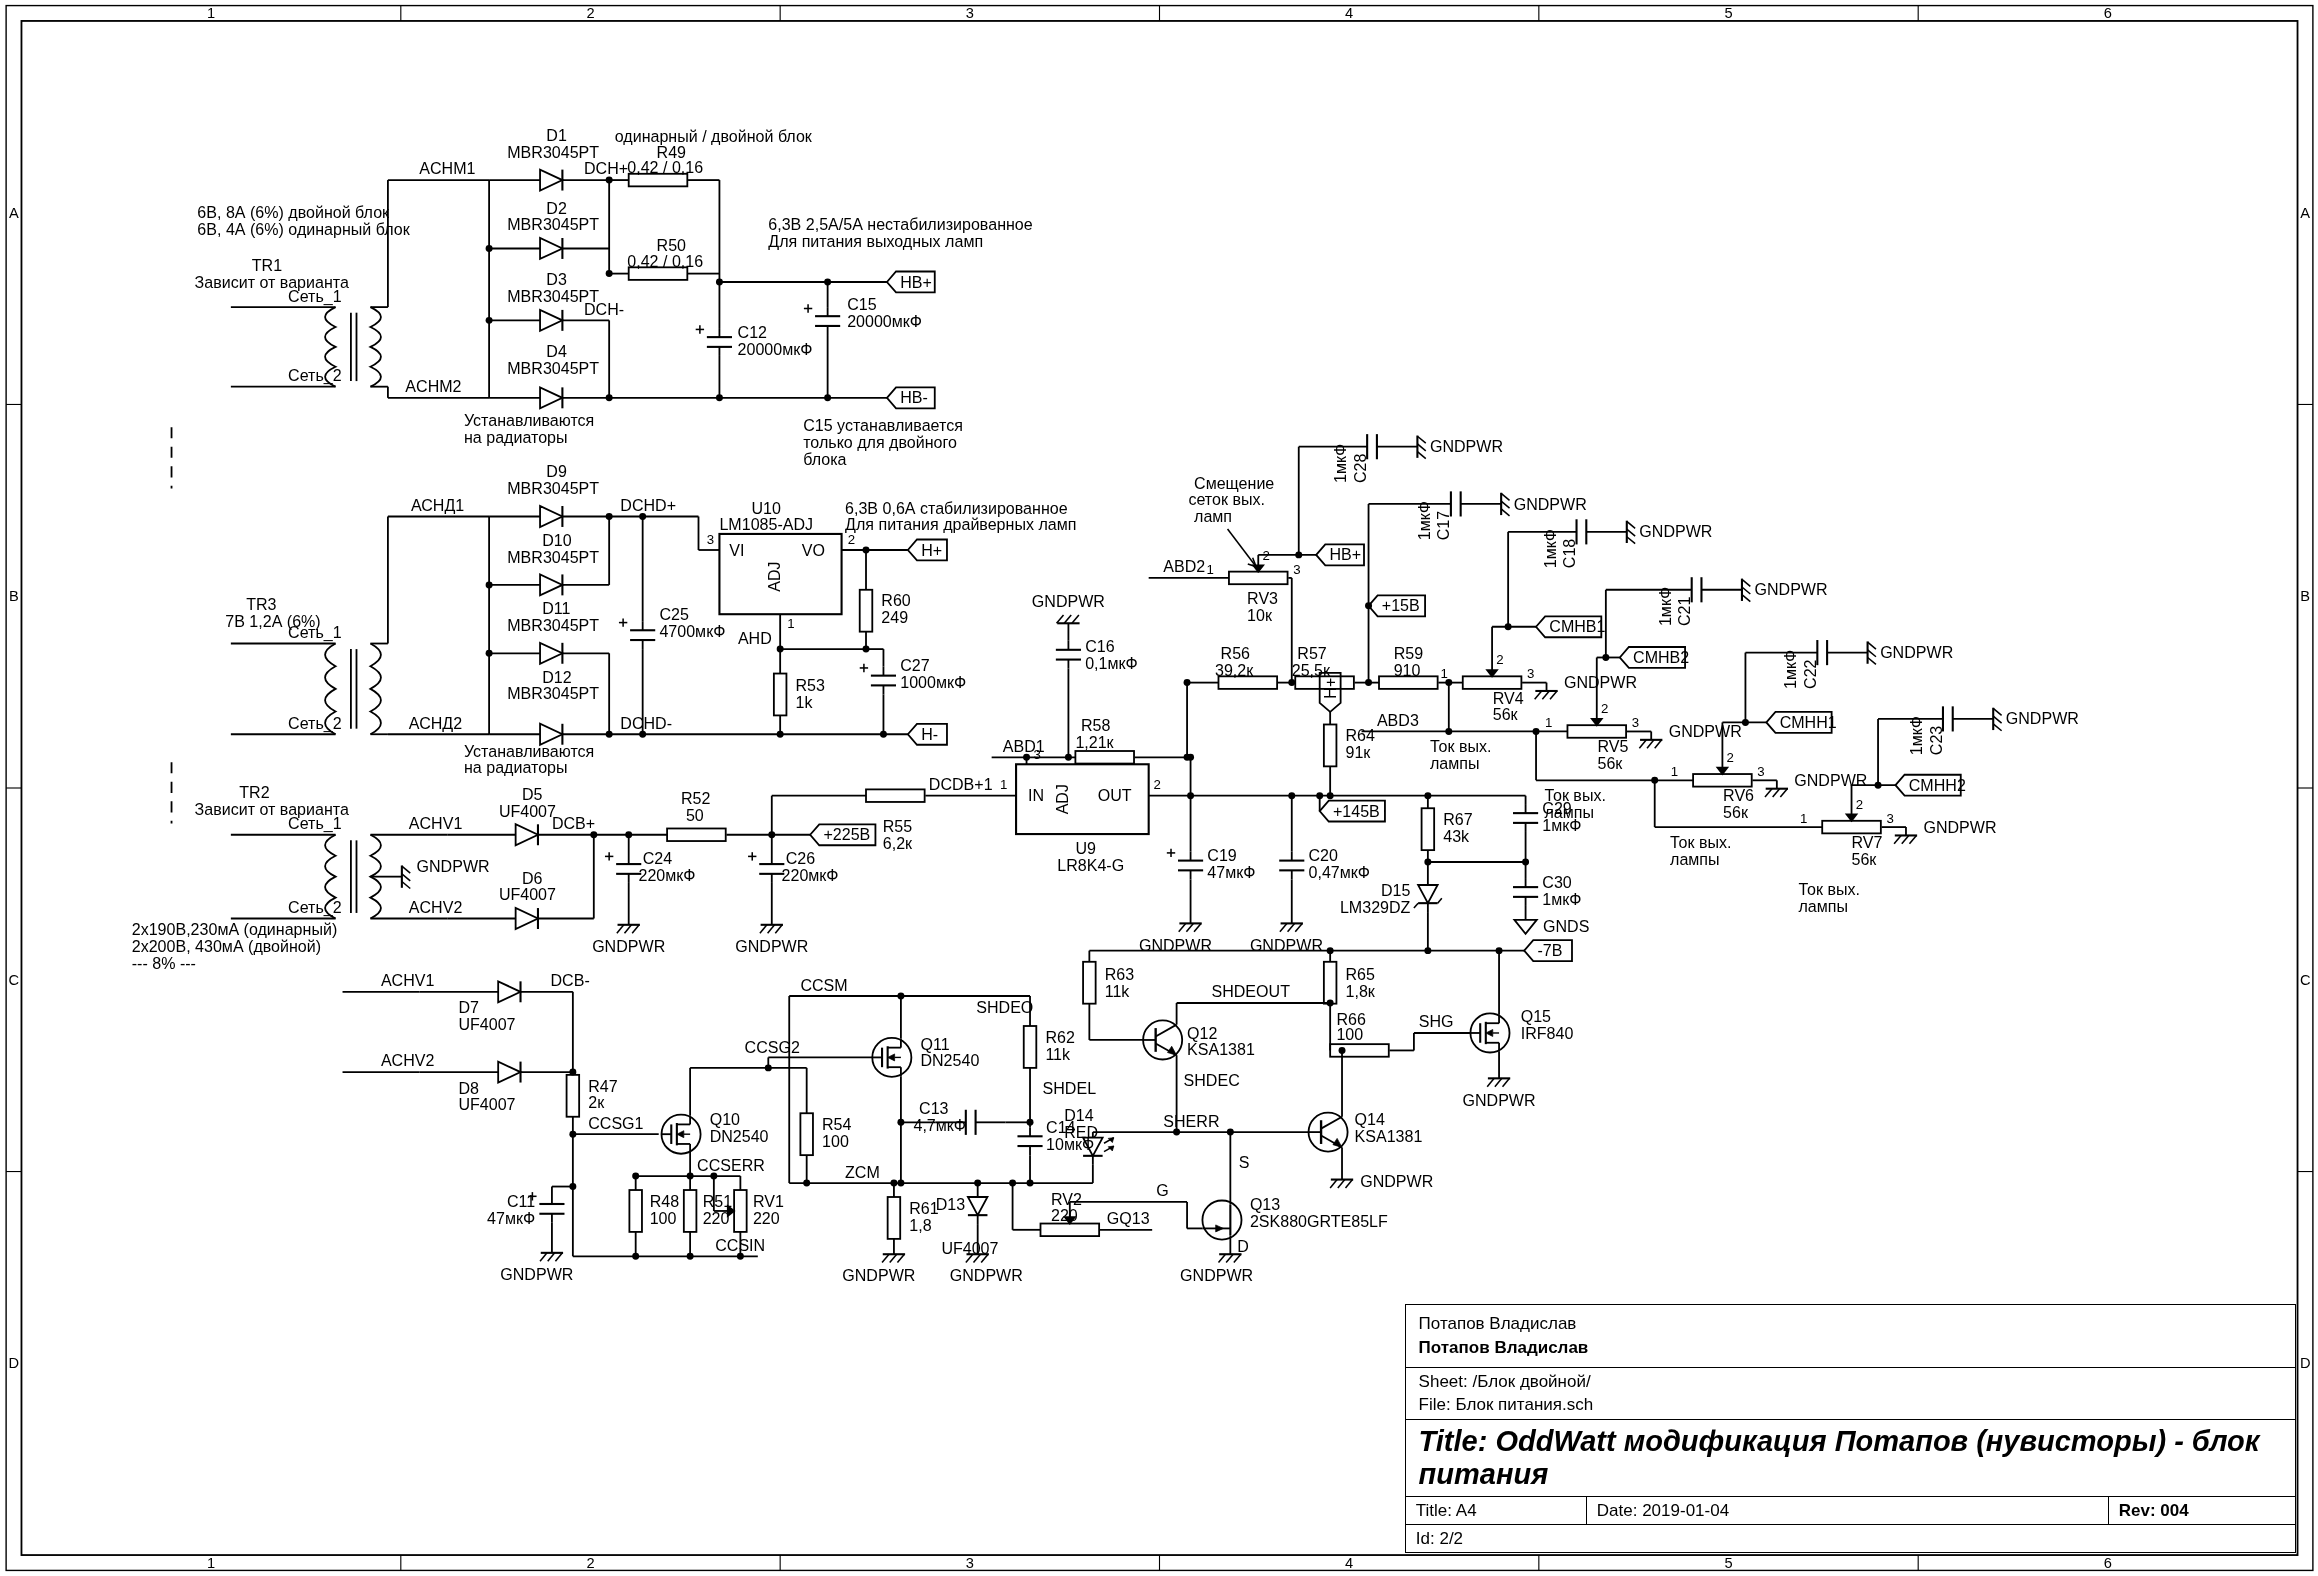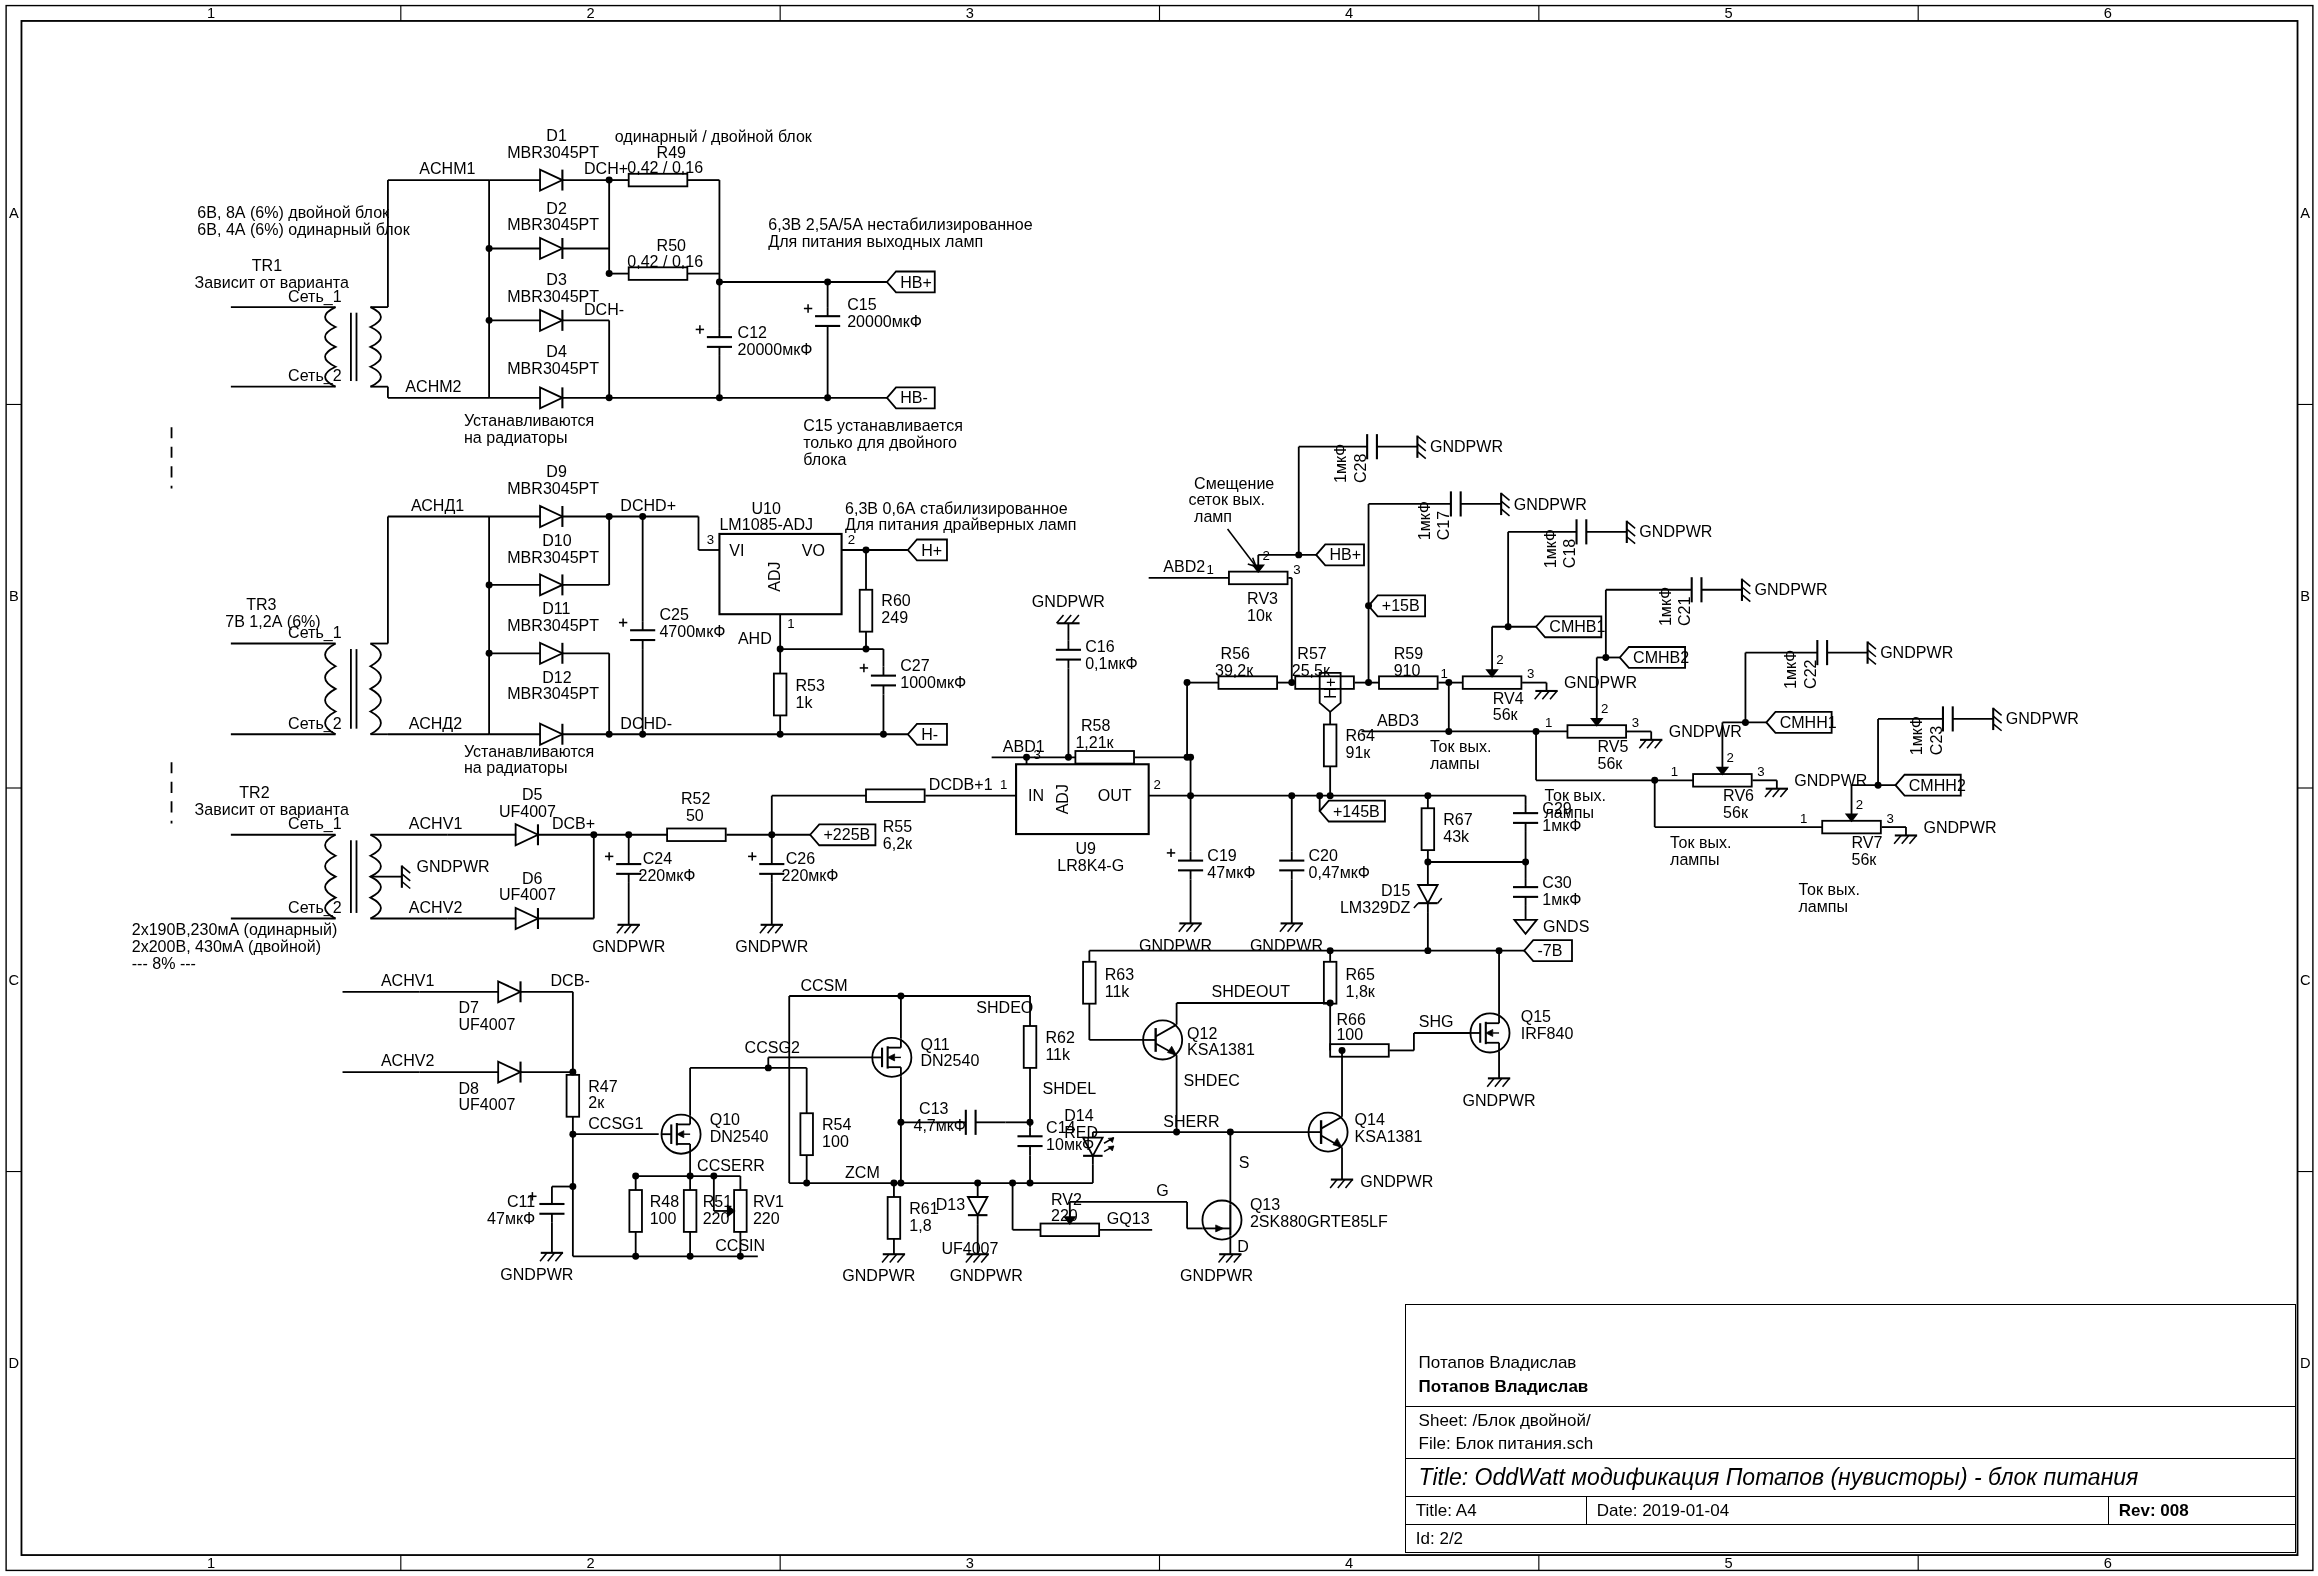"Title: OddWatt модификация Потапов" .tb-r3 { font-size: 23px -> 29px; font-weight: normal -> bold }
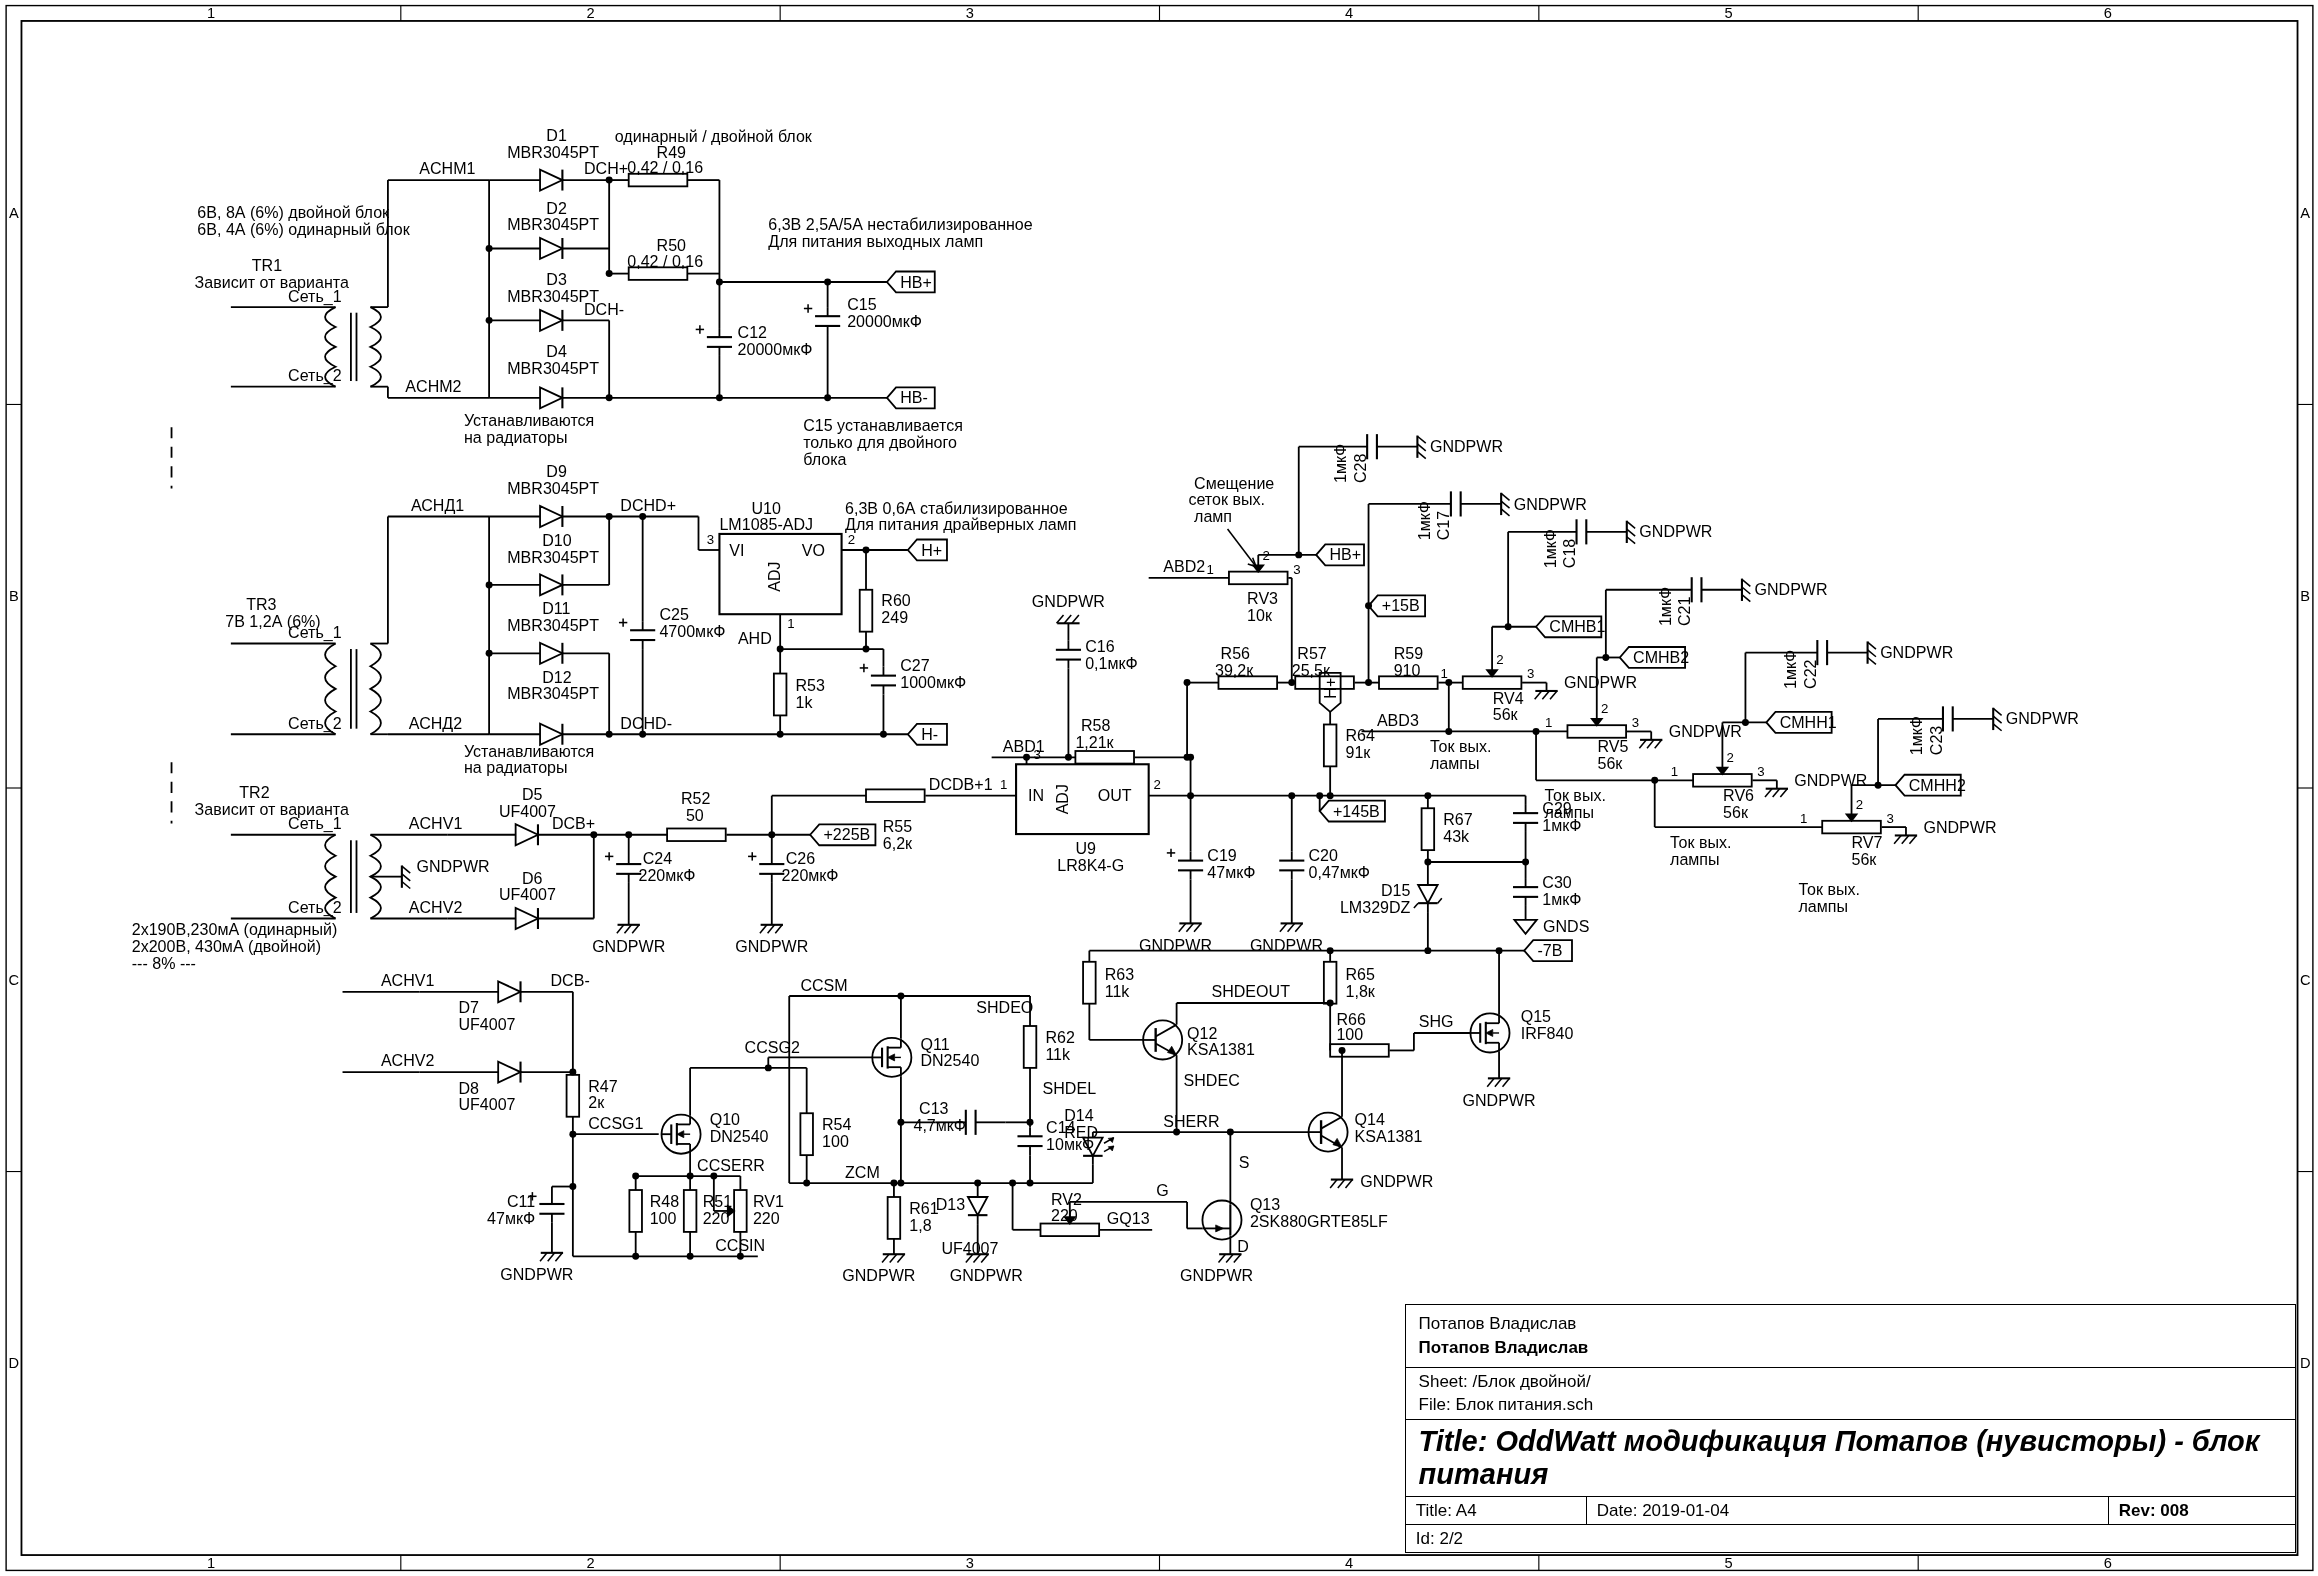"Rev: 008" div.tb-cell { text: 008 -> 004 }
